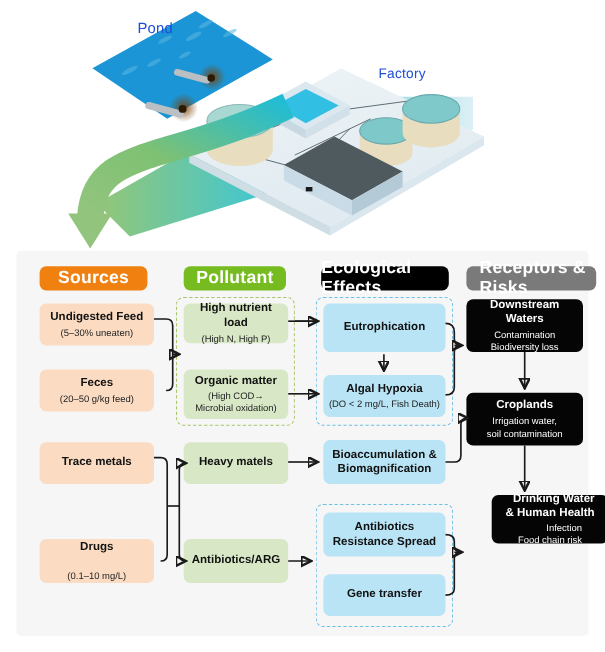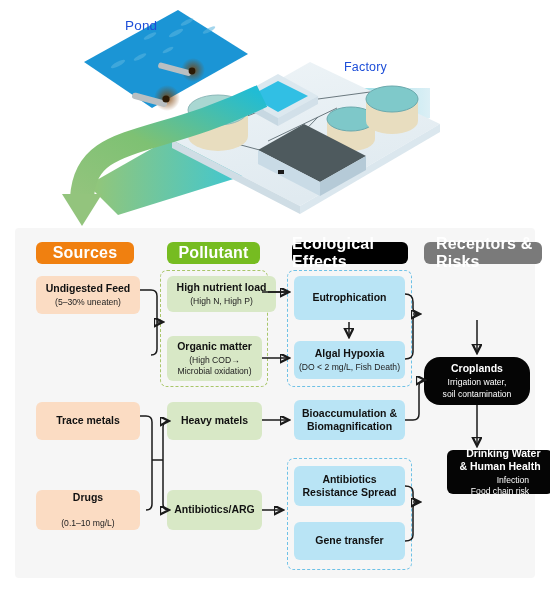"High nutrient load" div.node { width: 109px -> 95px }
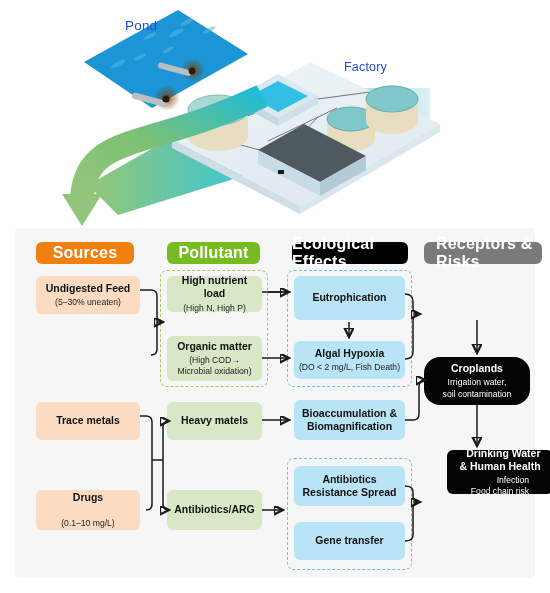"Downstream Waters" div.node { html: none -> <div> <div>Downstream Waters</div> <div>Contamination Biodiversity loss</div> </div> }
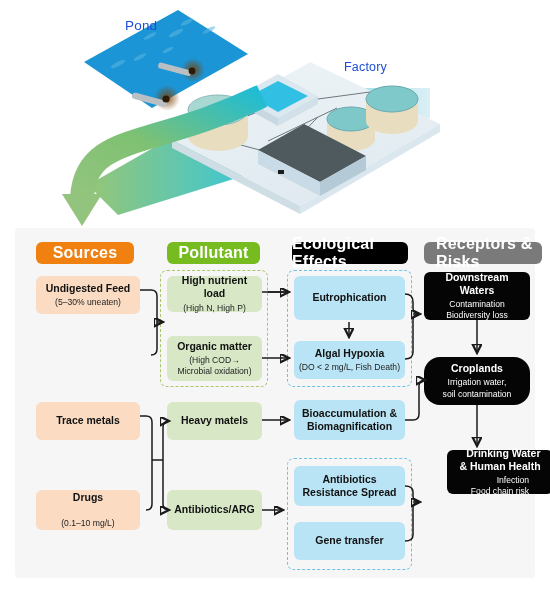"Feces" div.node { html: none -> <div> <div>Feces</div> <div>(20–50 g/kg feed)</div> </div> }
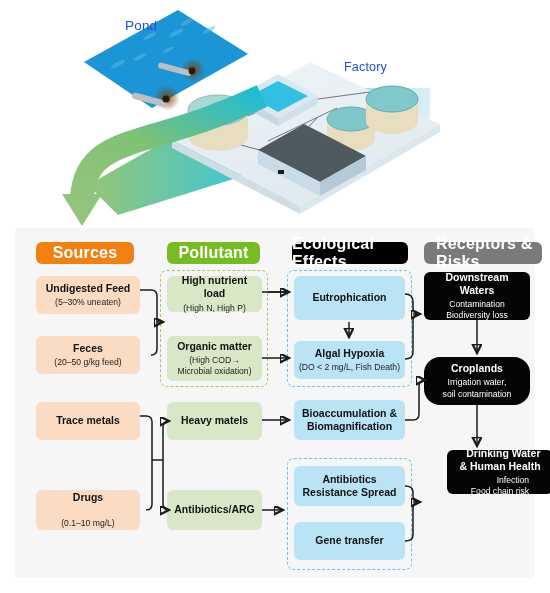"Croplands" div.node { border-radius: 16px -> none }
